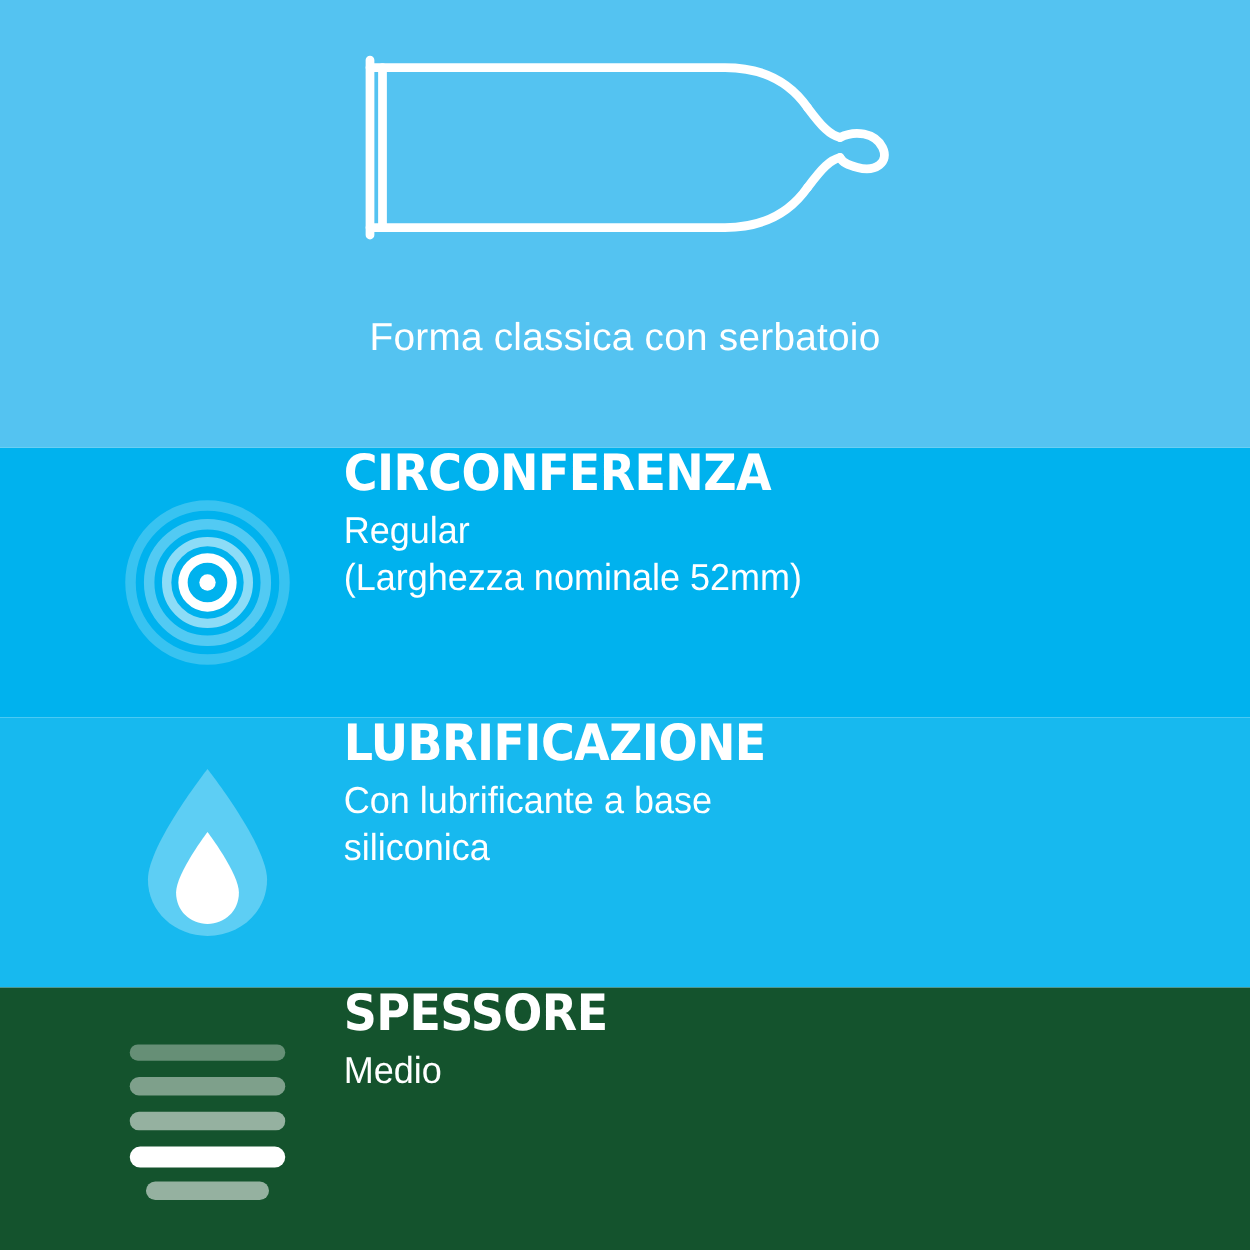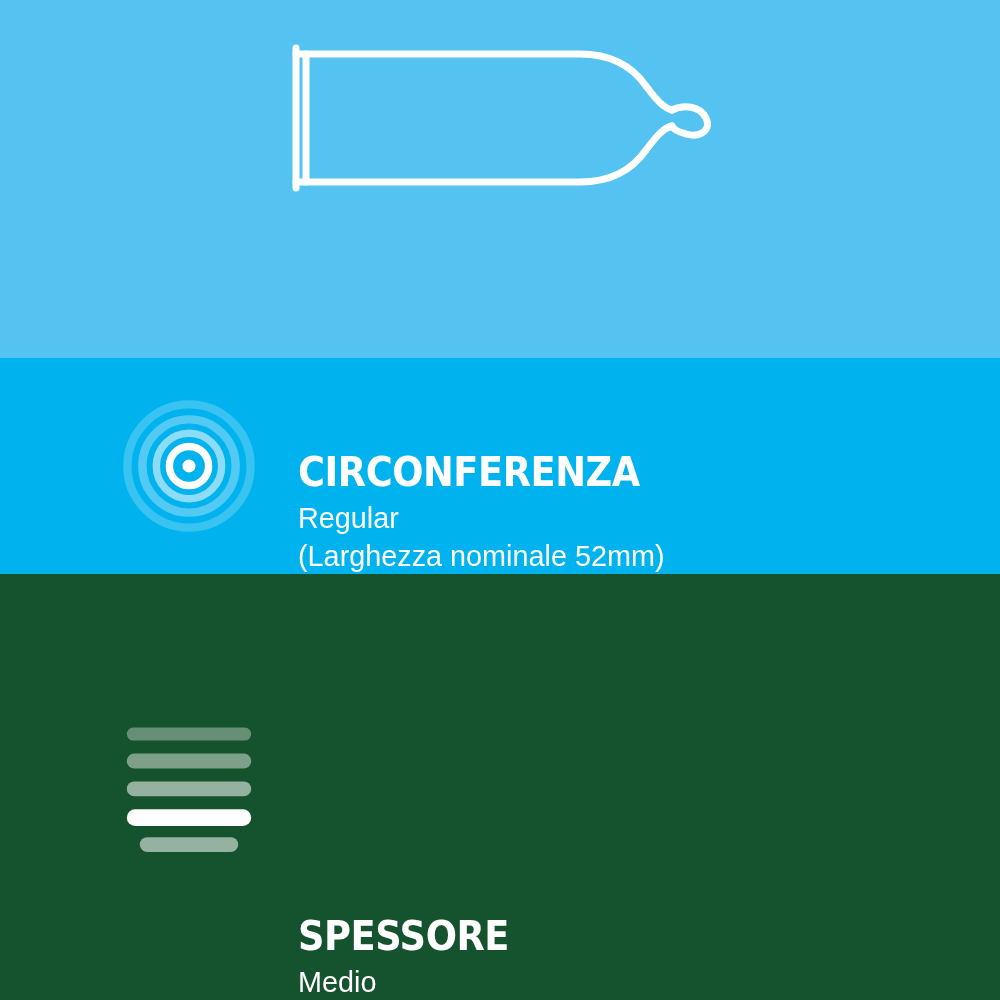"Forma classica con serbatoio" div.hero-caption { html: none -> <div>Forma classica con serbatoio</div> }
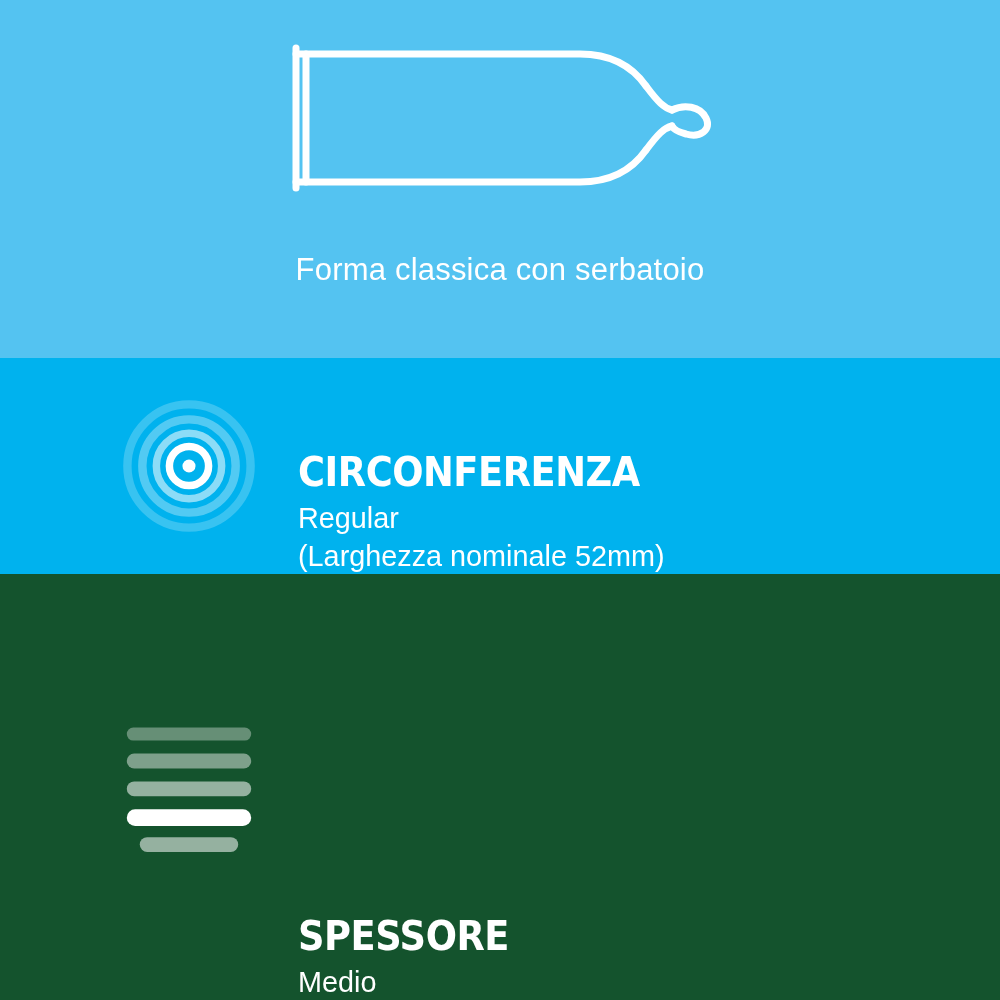"CIRCONFERENZA" .row { align-items: flex-end -> flex-start; padding-left: 114px -> 91px }
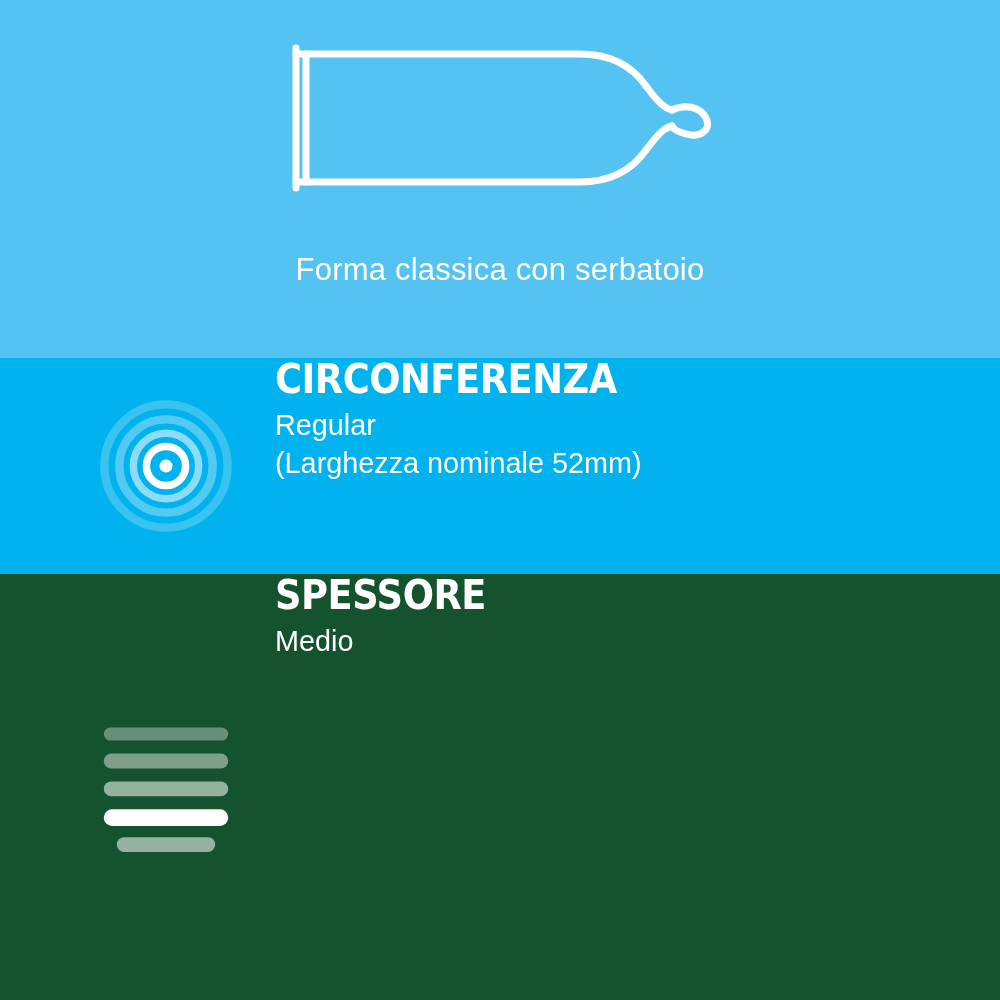"LUBRIFICAZIONE" section.row { html: none -> <section> <div> <svg> <path></path> <path></path> </svg> </div> <div> <div>LUBRIFICAZIONE</div> <div>Con lubrificante a base</div> <div>siliconica</div> </div> </section> }
